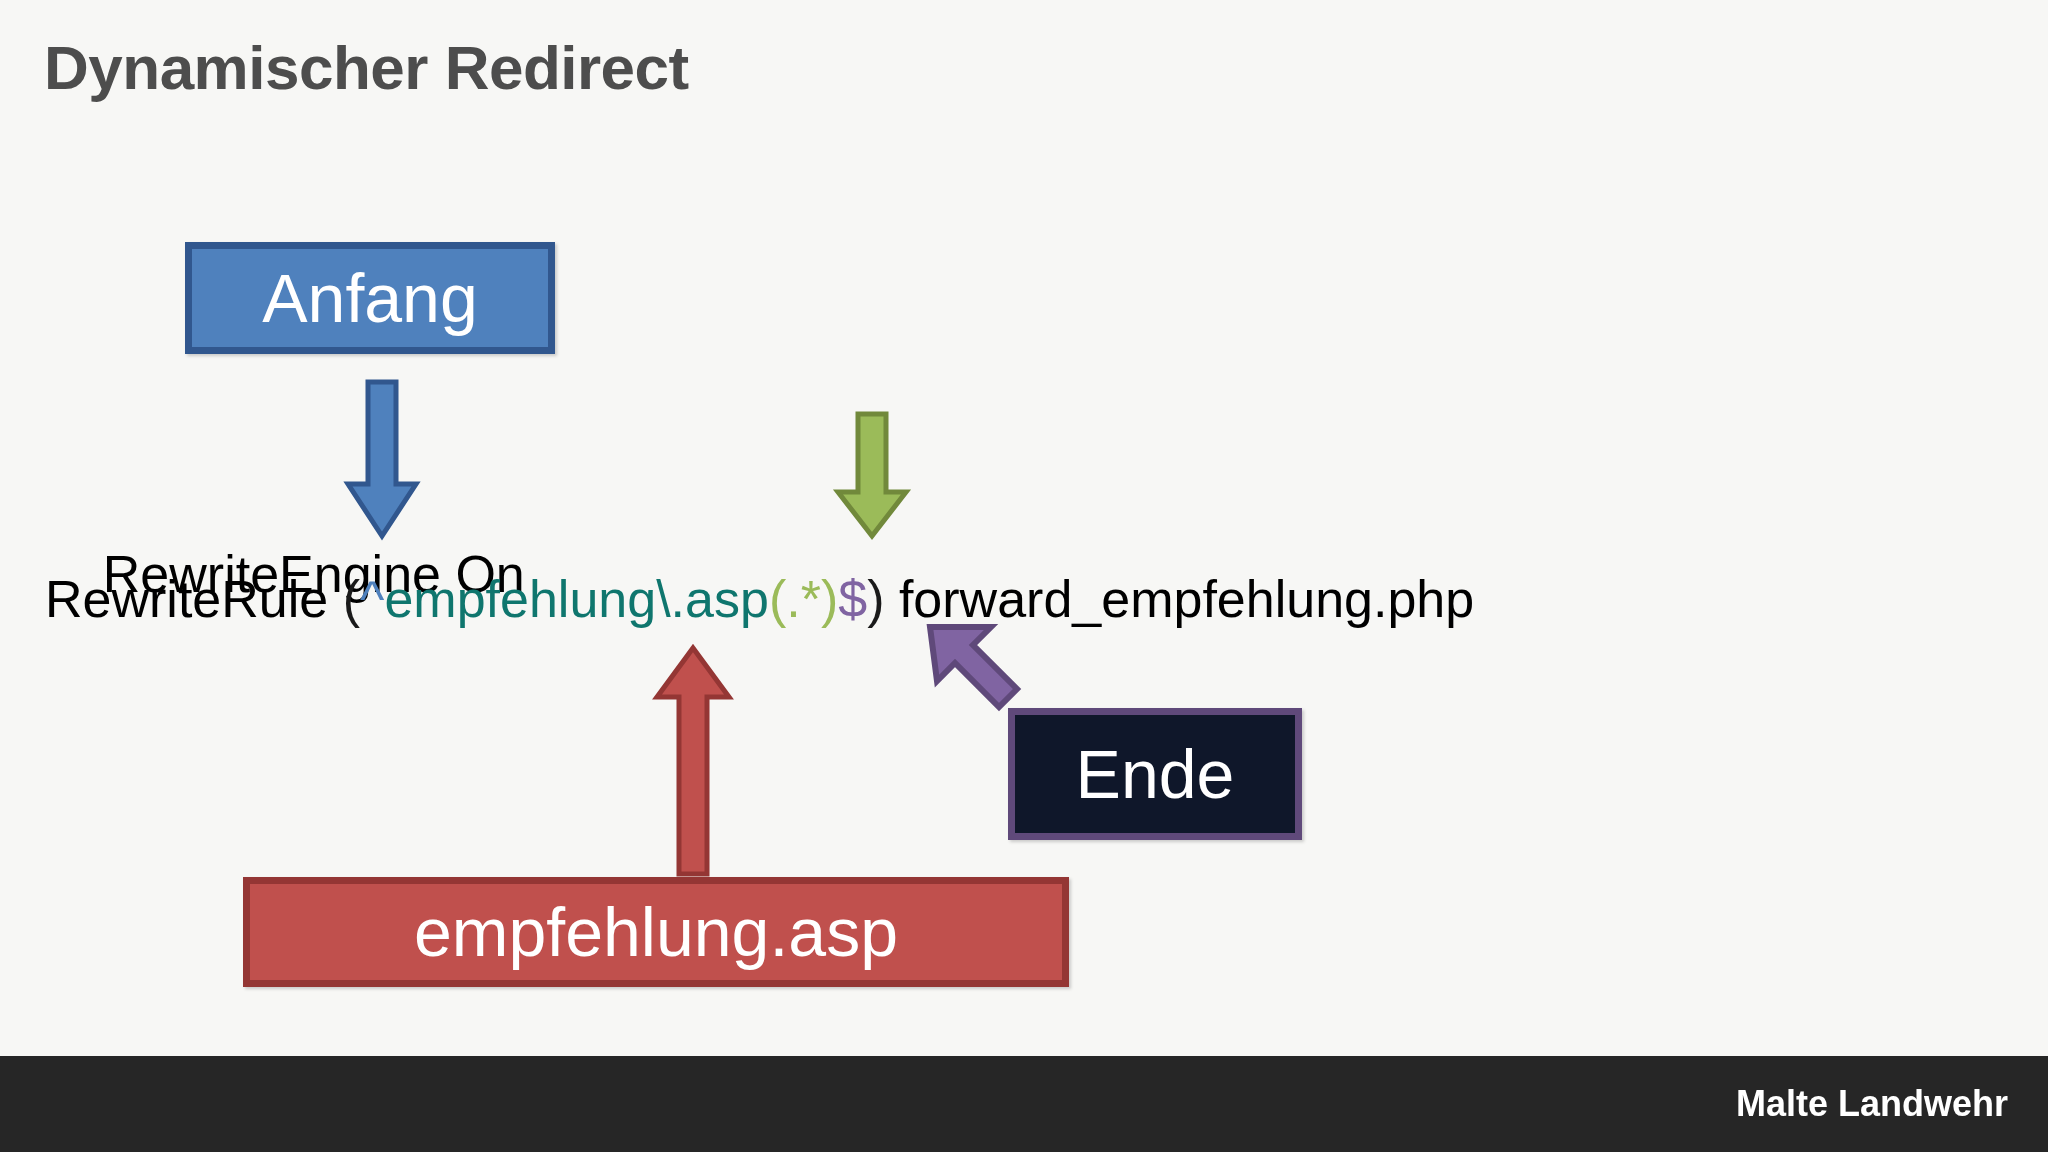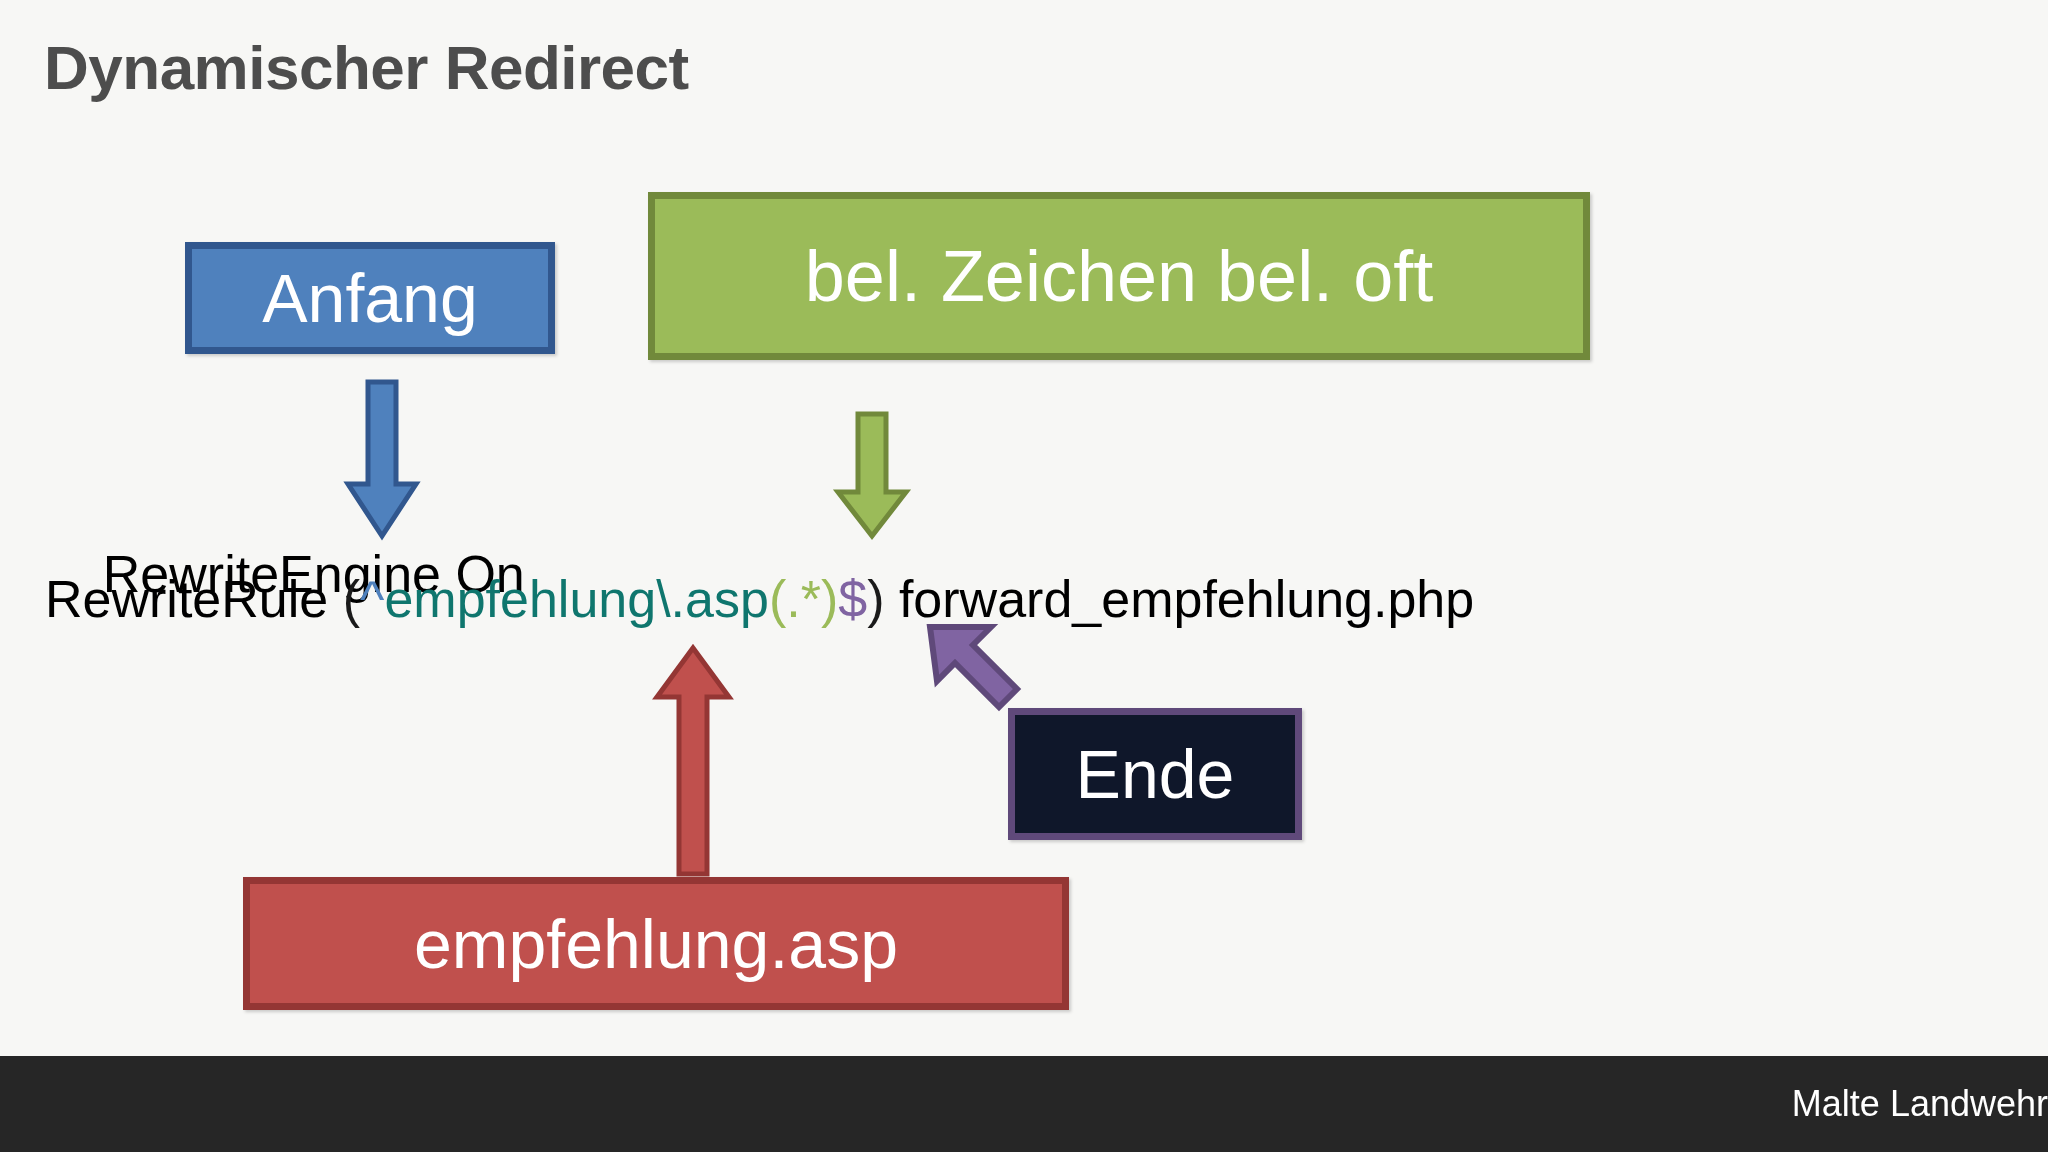"bel. Zeichen bel. oft" div.box { html: <div>bel. Zeichen bel. oft</div> -> none }
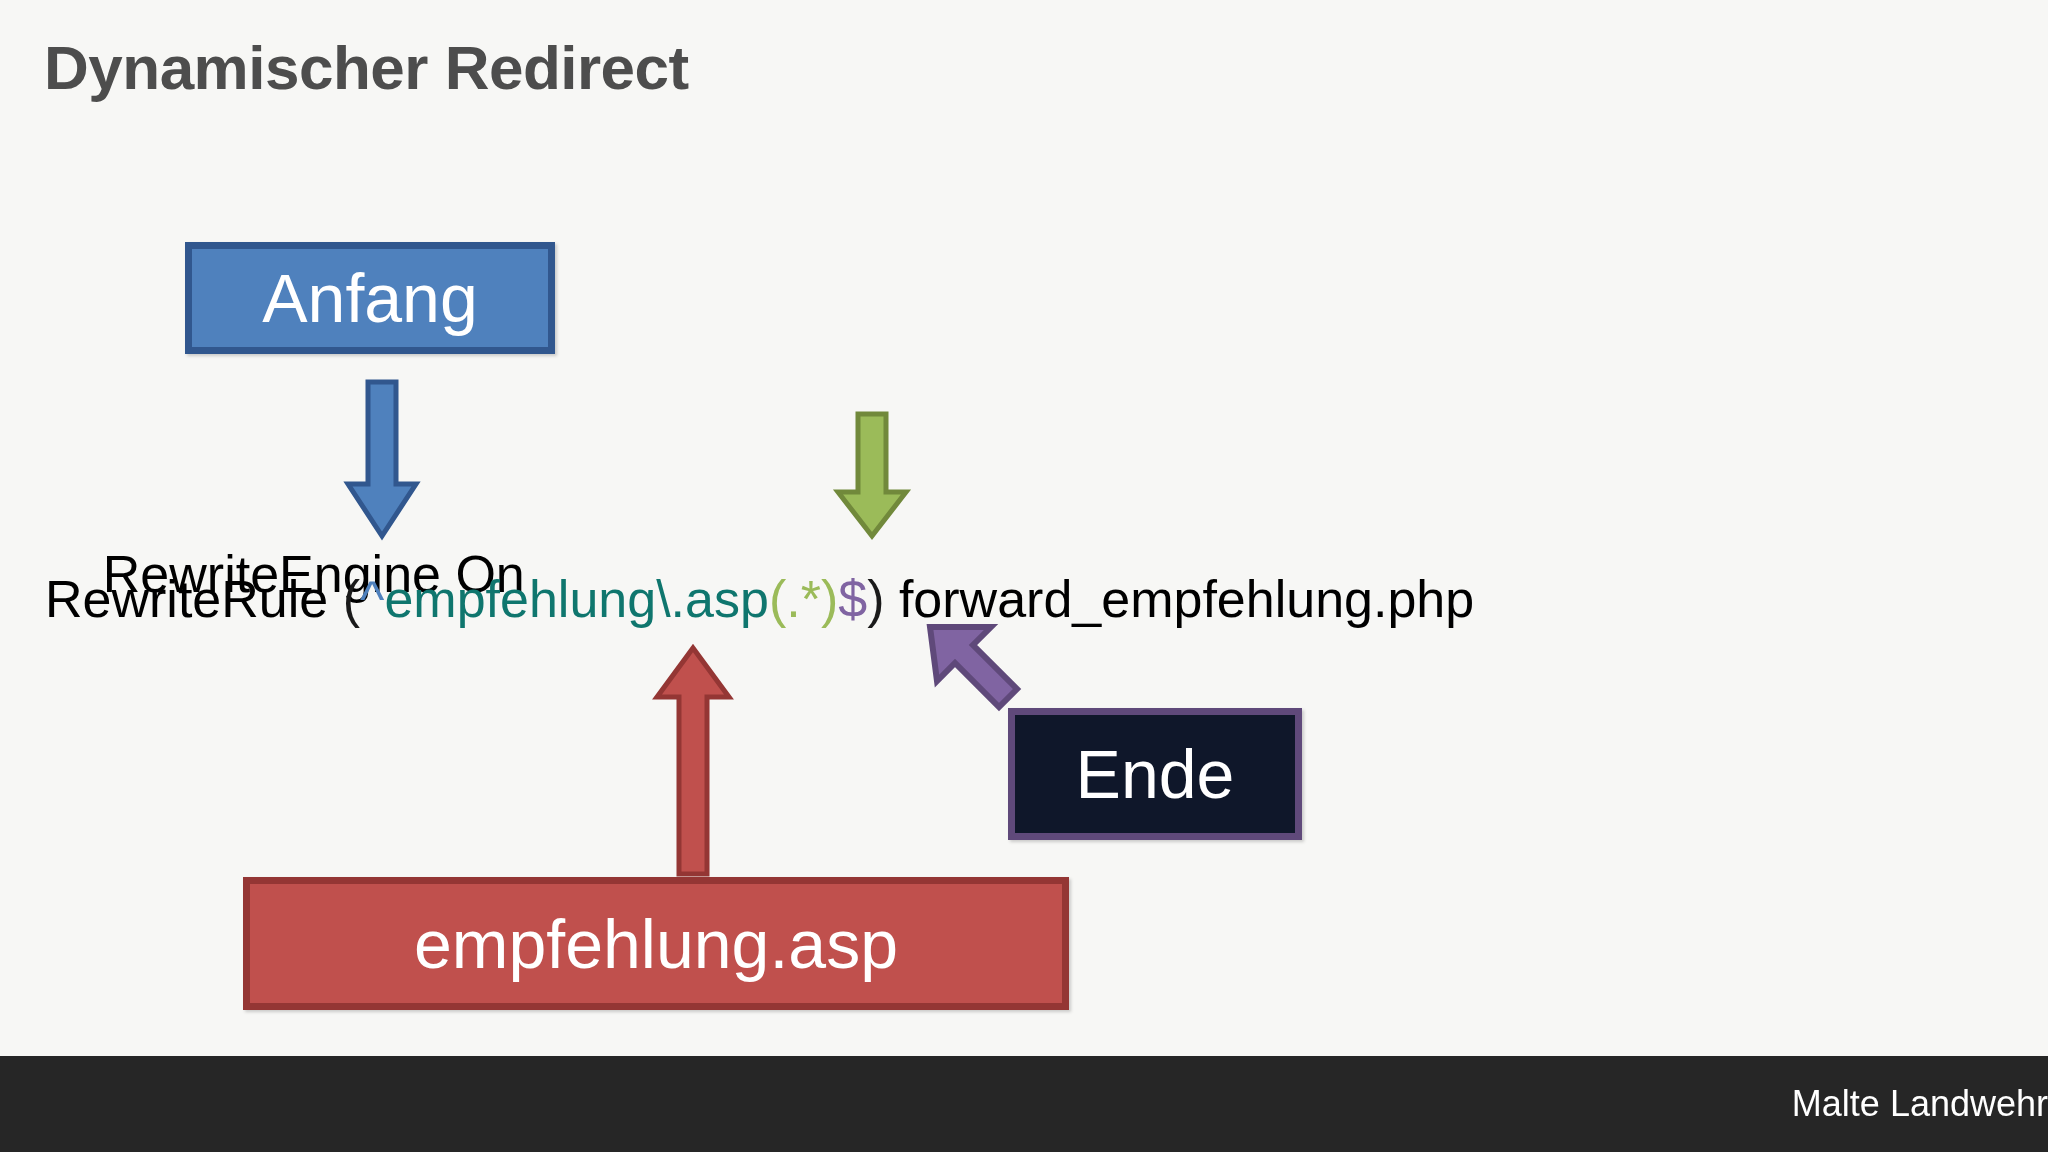"empfehlung.asp" #box-empfehlung { height: 133px -> 110px }
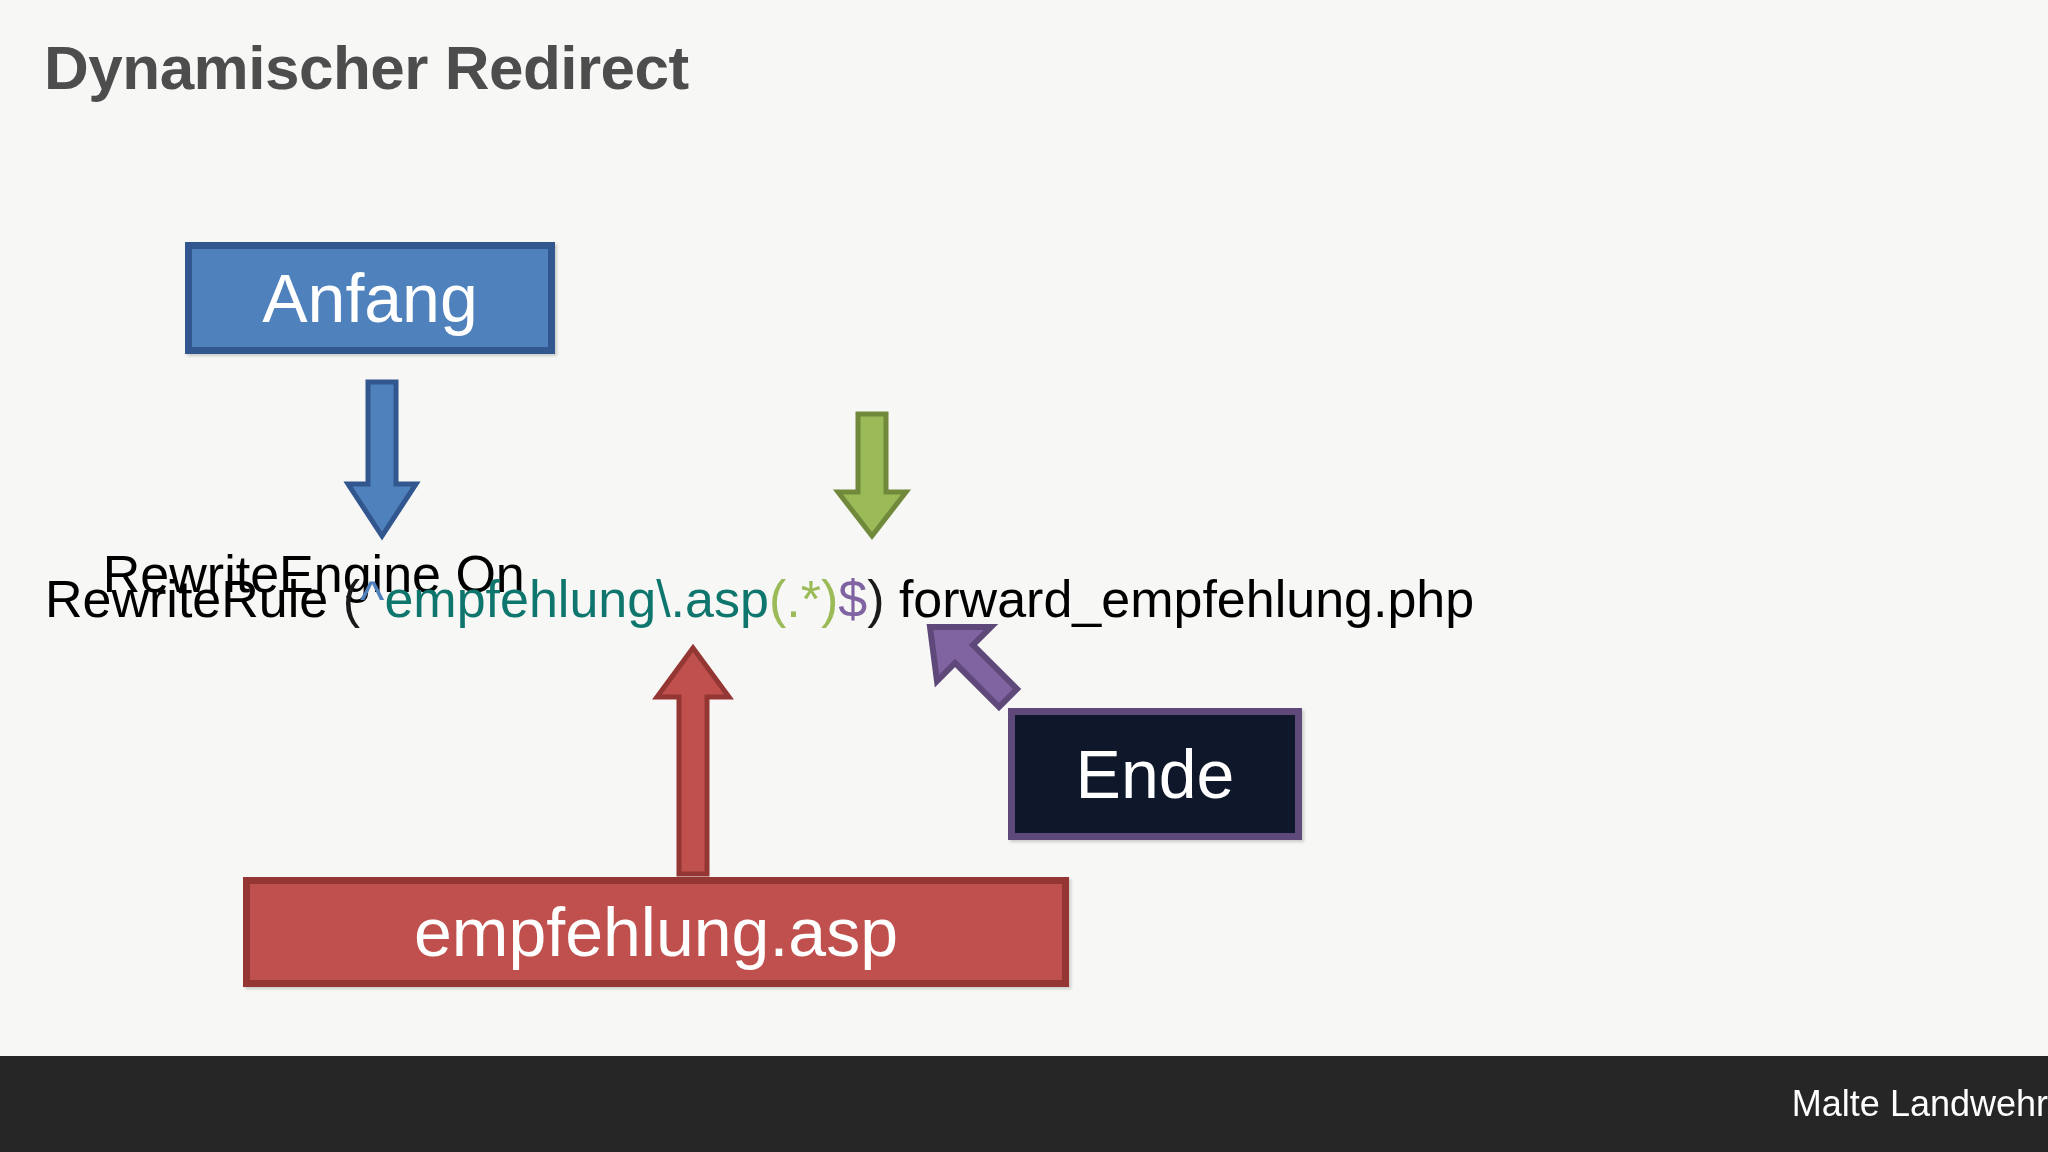"Malte Landwehr" #footer-name { font-weight: none -> bold; padding-right: none -> 40px }
